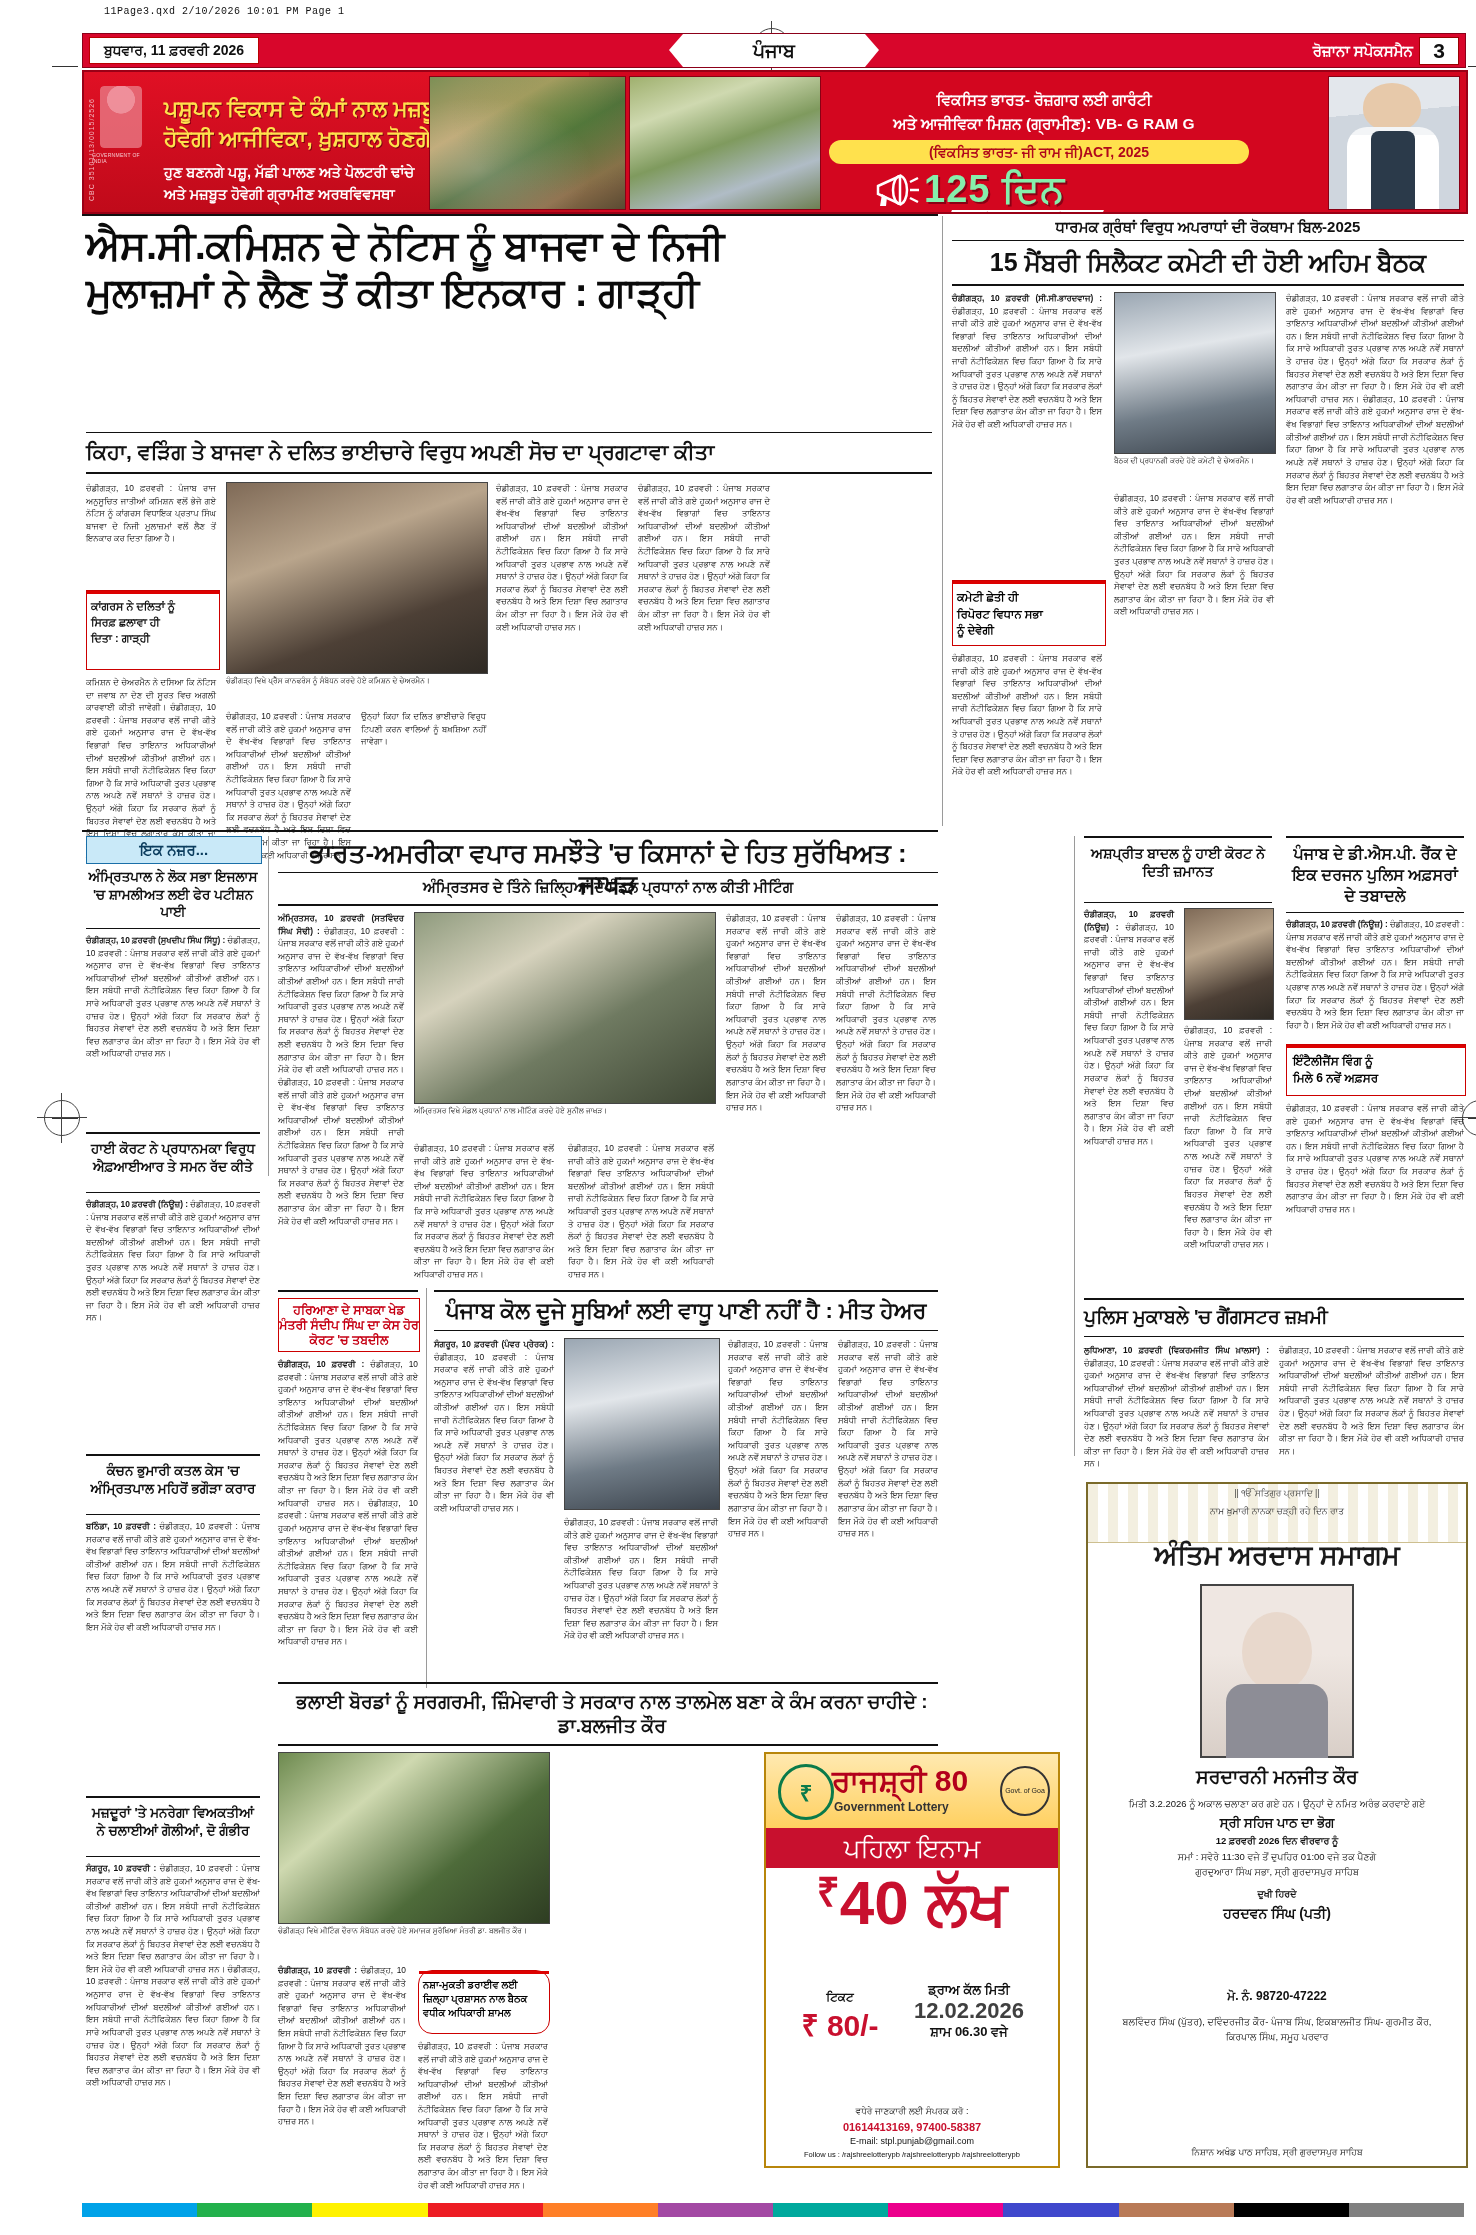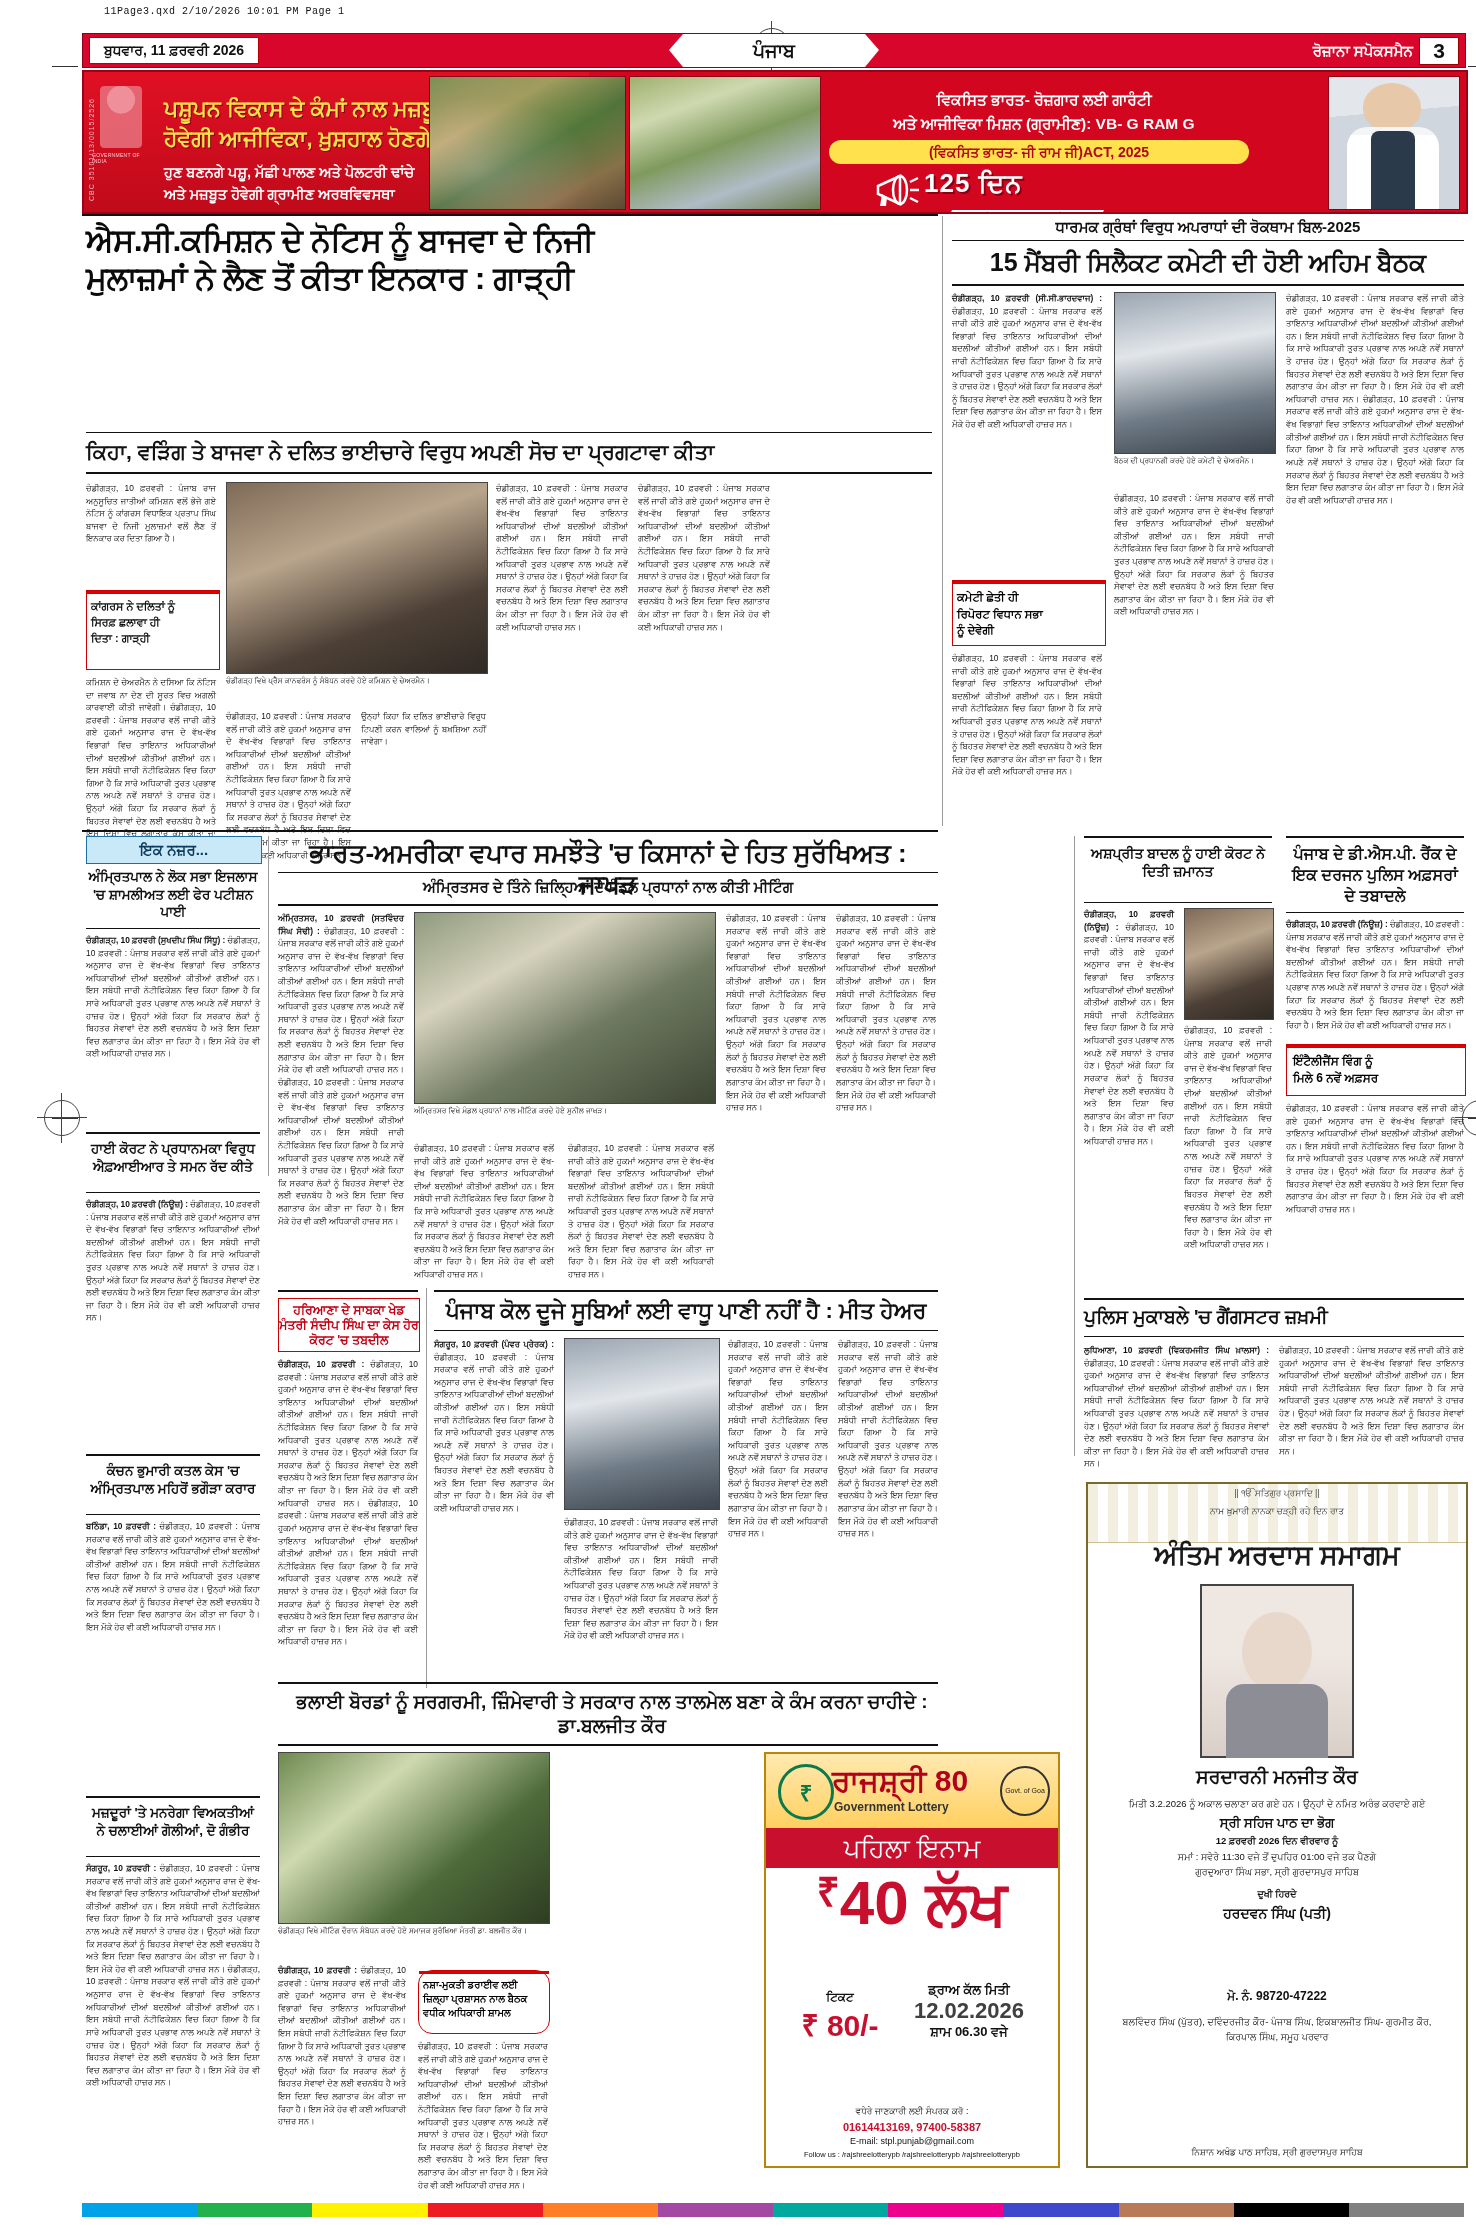"125 ਦਿਨ" .ad-125 { color: #ffffff -> #86efac; font-size: 26px -> 38px }
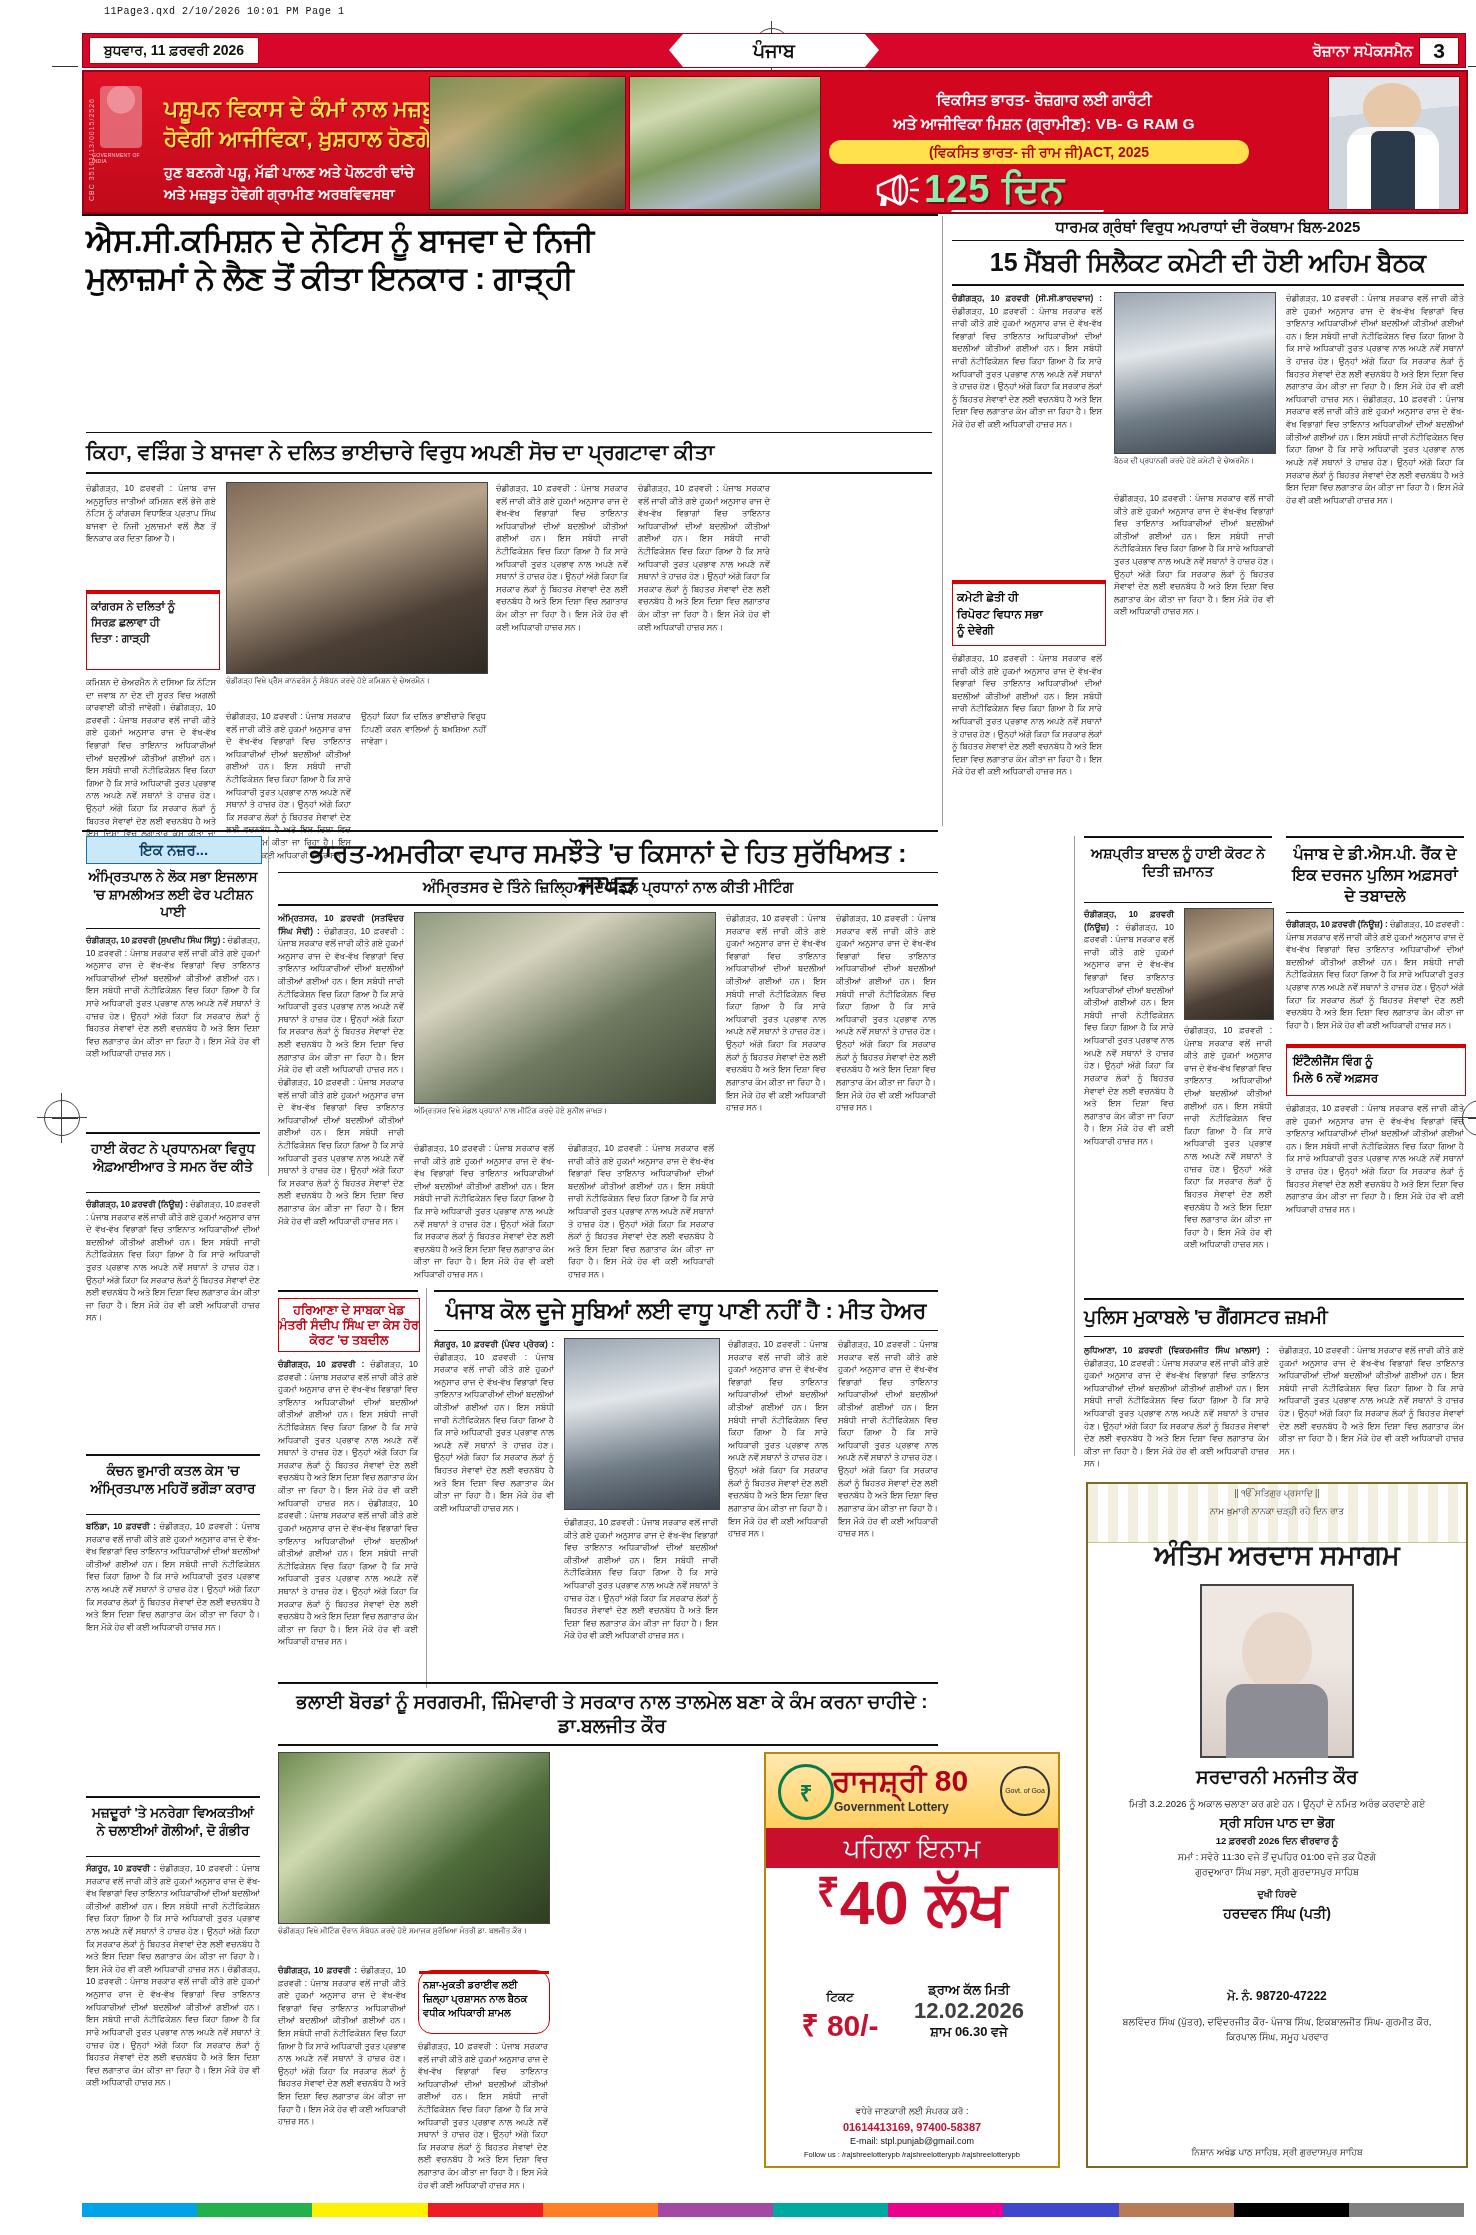"ਐਸ.ਸੀ.ਕਮਿਸ਼ਨ ਦੇ ਨੋਟਿਸ ਨੂੰ ਬਾਜਵਾ" div.hdl { font-size: 32px -> 40px }
